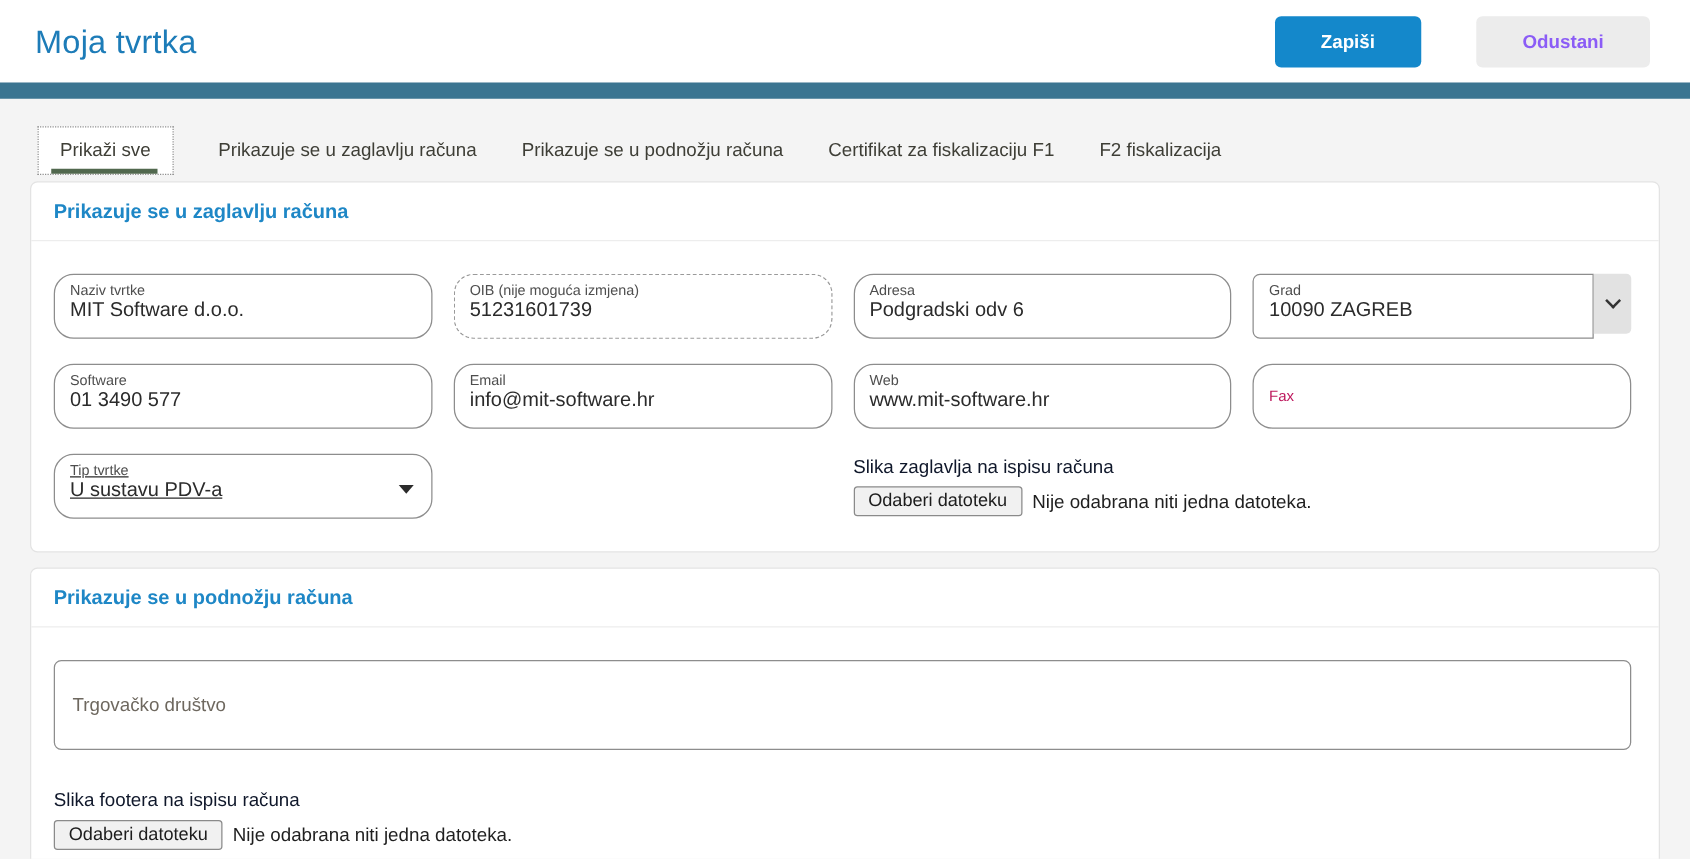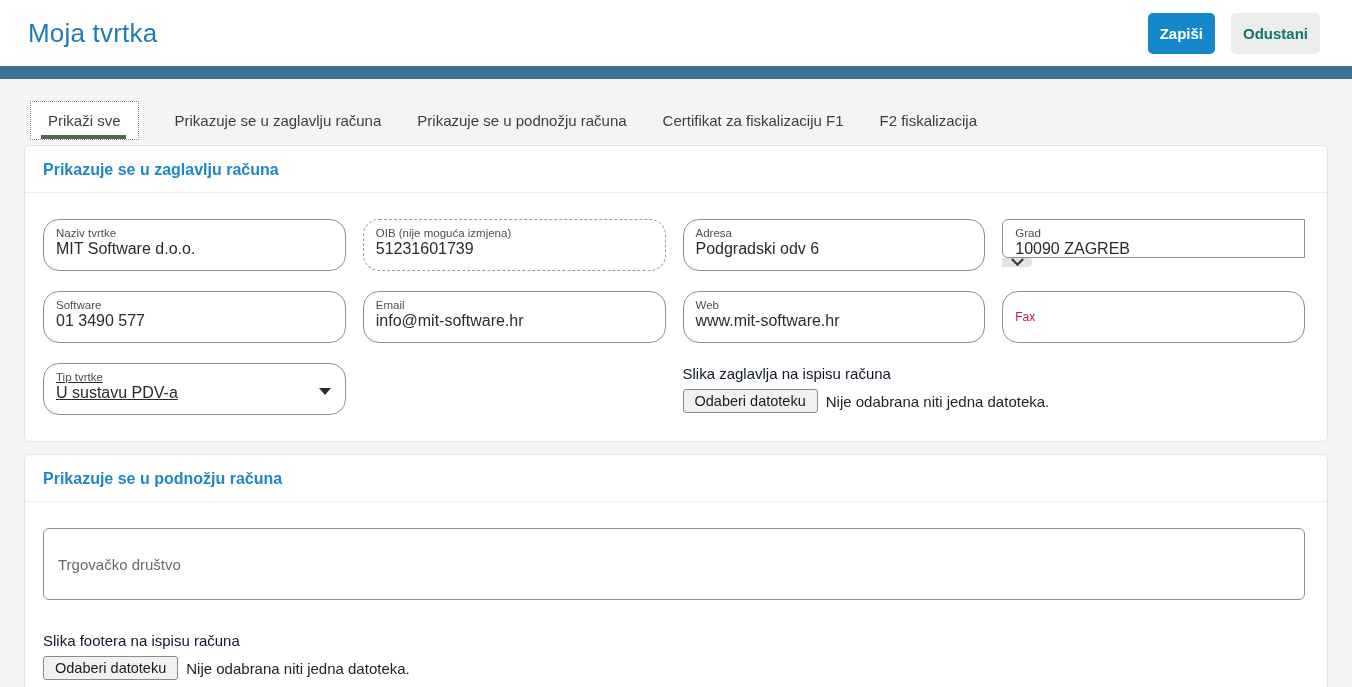"Zapiši" .btn { padding: 12px 12px -> 12px 37px }
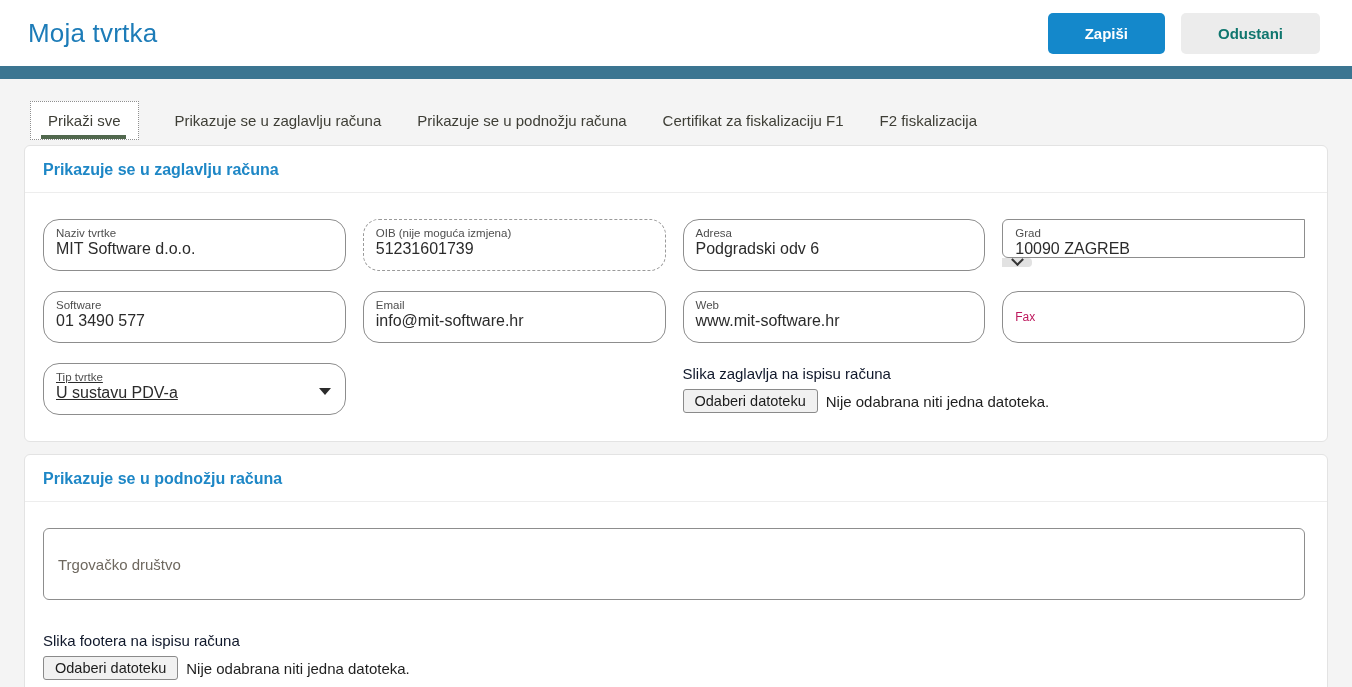"Odustani" .btn-secondary { color: #0f766e -> #8b5cf6; margin-left: none -> 28px }
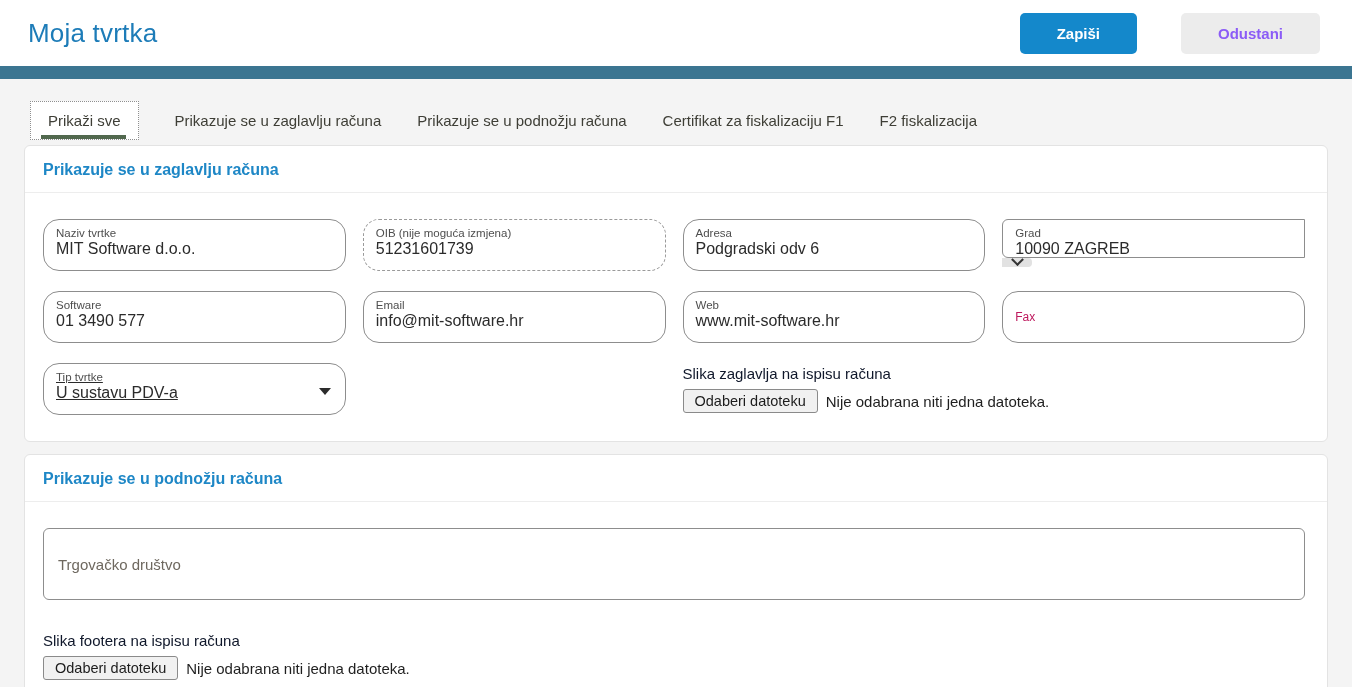"Grad" .combo { flex-direction: column -> none }
